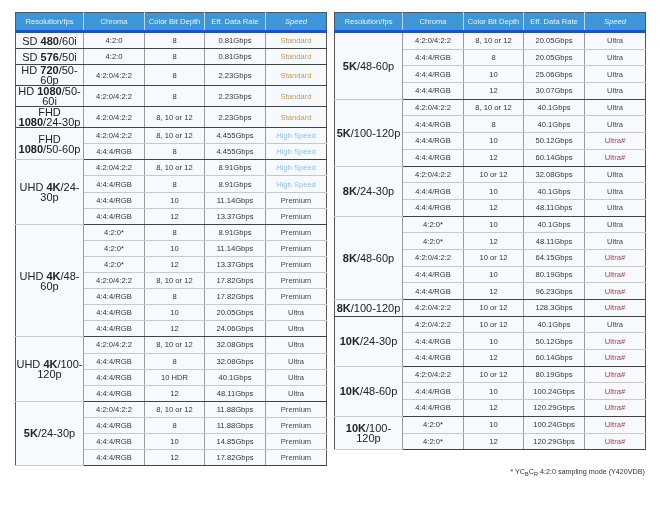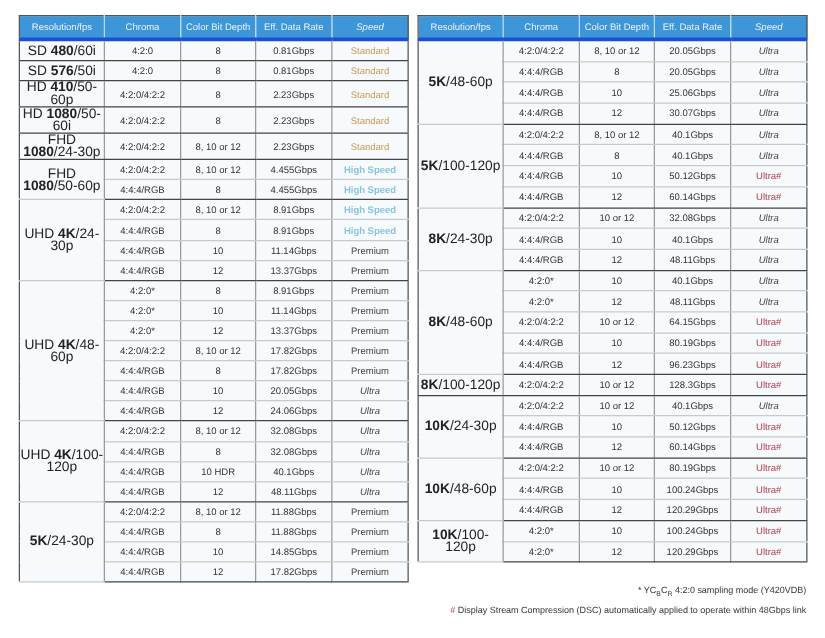"Ultra" .sp-ultra { font-style: italic -> none }
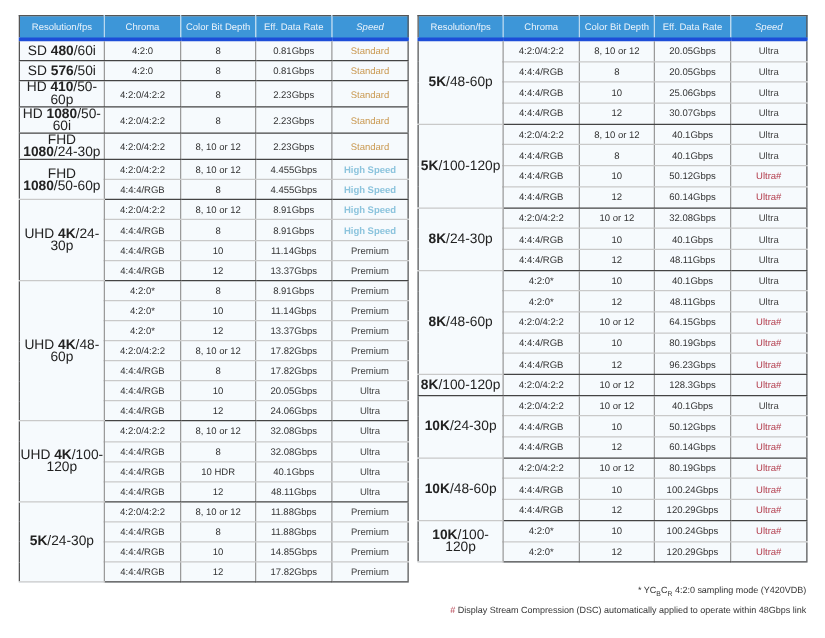"410" b { text: 410 -> 720 }
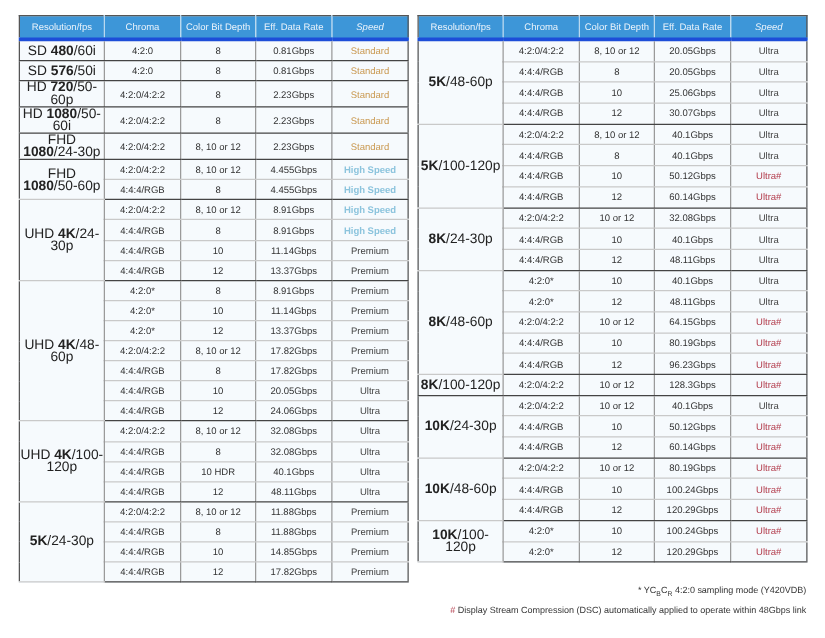"High Speed" .sp-high { font-weight: bold -> none }
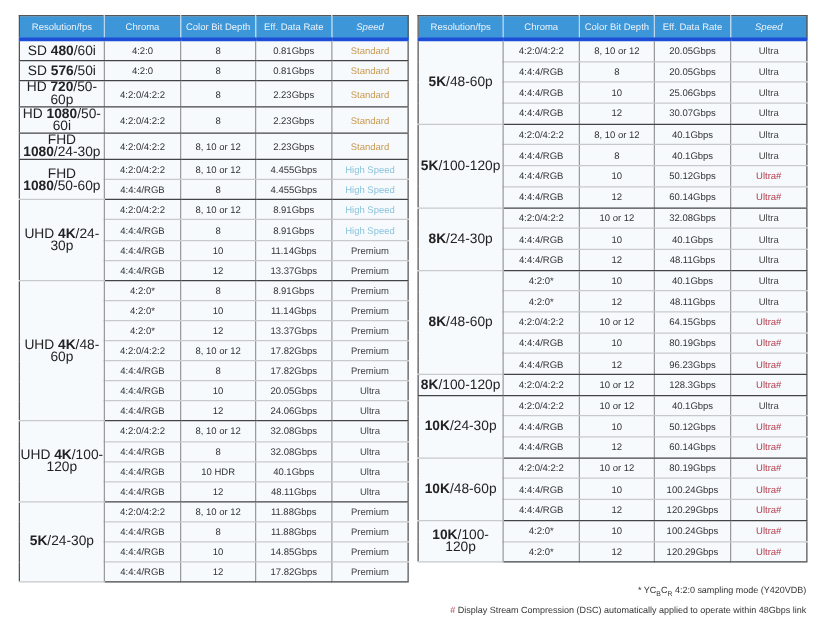"# Display Stream Compression (DSC)" div { html: <div><span>#</span><span> Display Stream Compression (DSC) automatically applied to operate within 48Gbps link</span></div> -> none }
